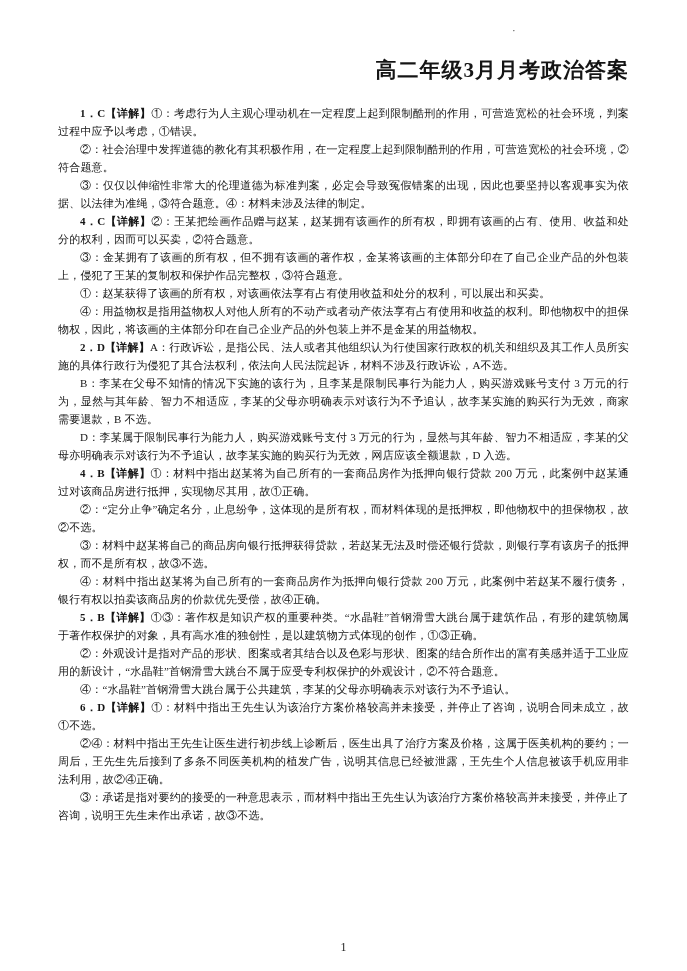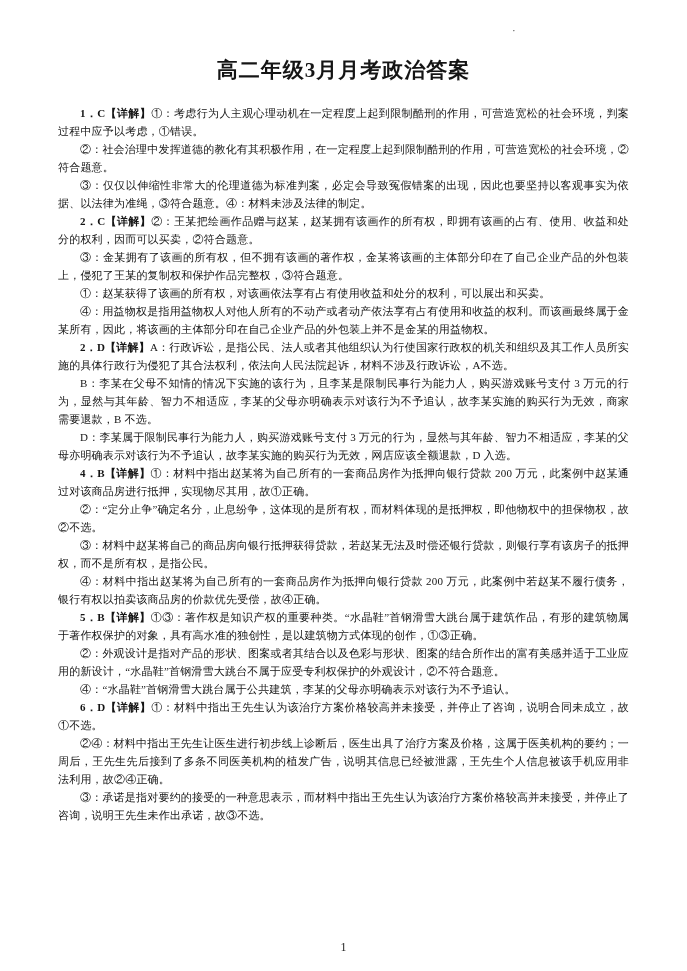"高二年级3月月考政治答案" .title { text-align: center -> right }
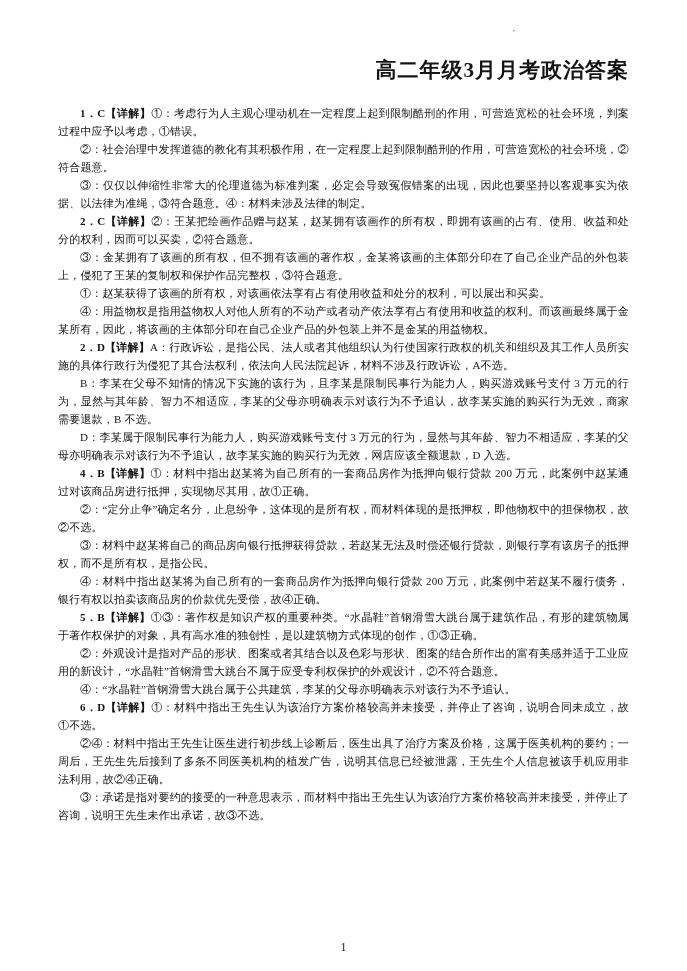"2．C【详解】" b.lead { text: 2 -> 4 }
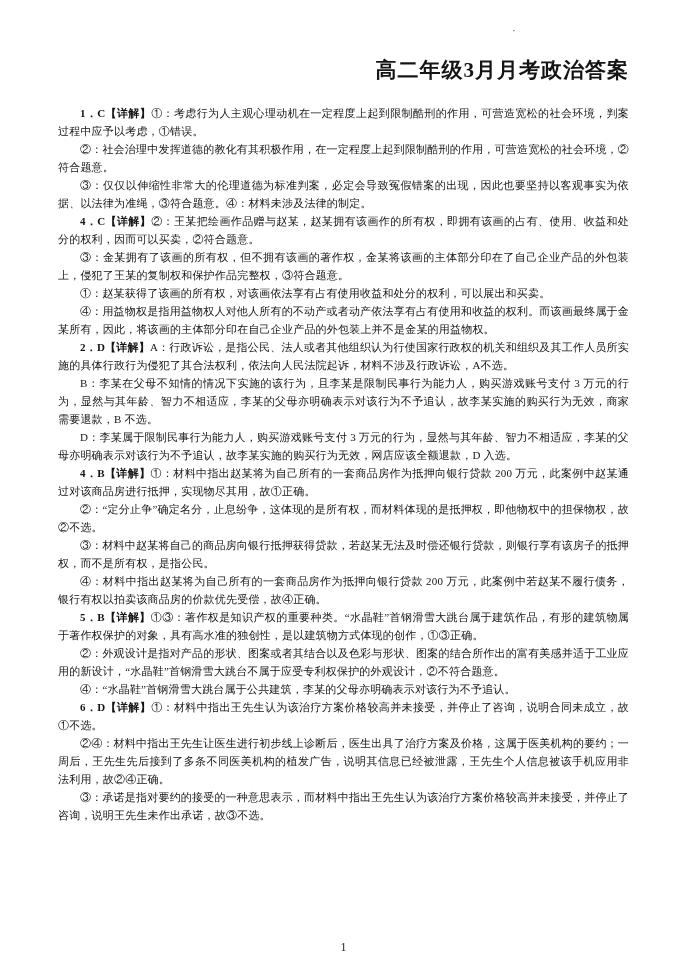"④：用益物权是指用益物权人对他人所有的不动产或者动产依法享有占有使用和收益的权利" span.body { text: 而该画最终属于金某所有 -> 即他物权中的担保物权 }
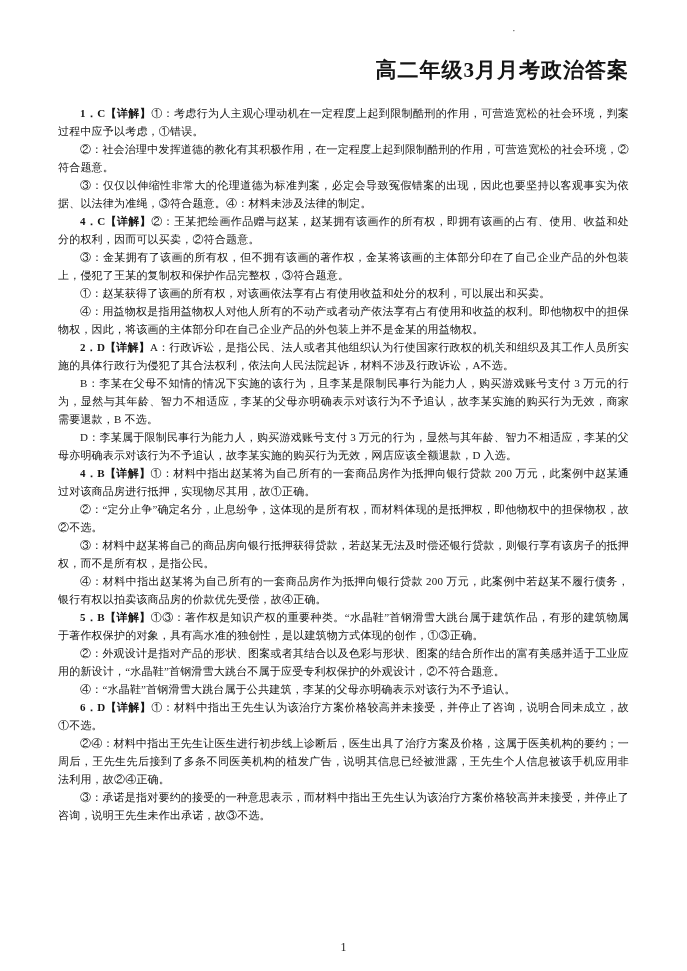"③：材料中赵某将自己的商品房向银行抵押获得贷款，若赵某无法及时偿还银行贷款，则银" span.body { text: 是指公民 -> 故③不选 }
